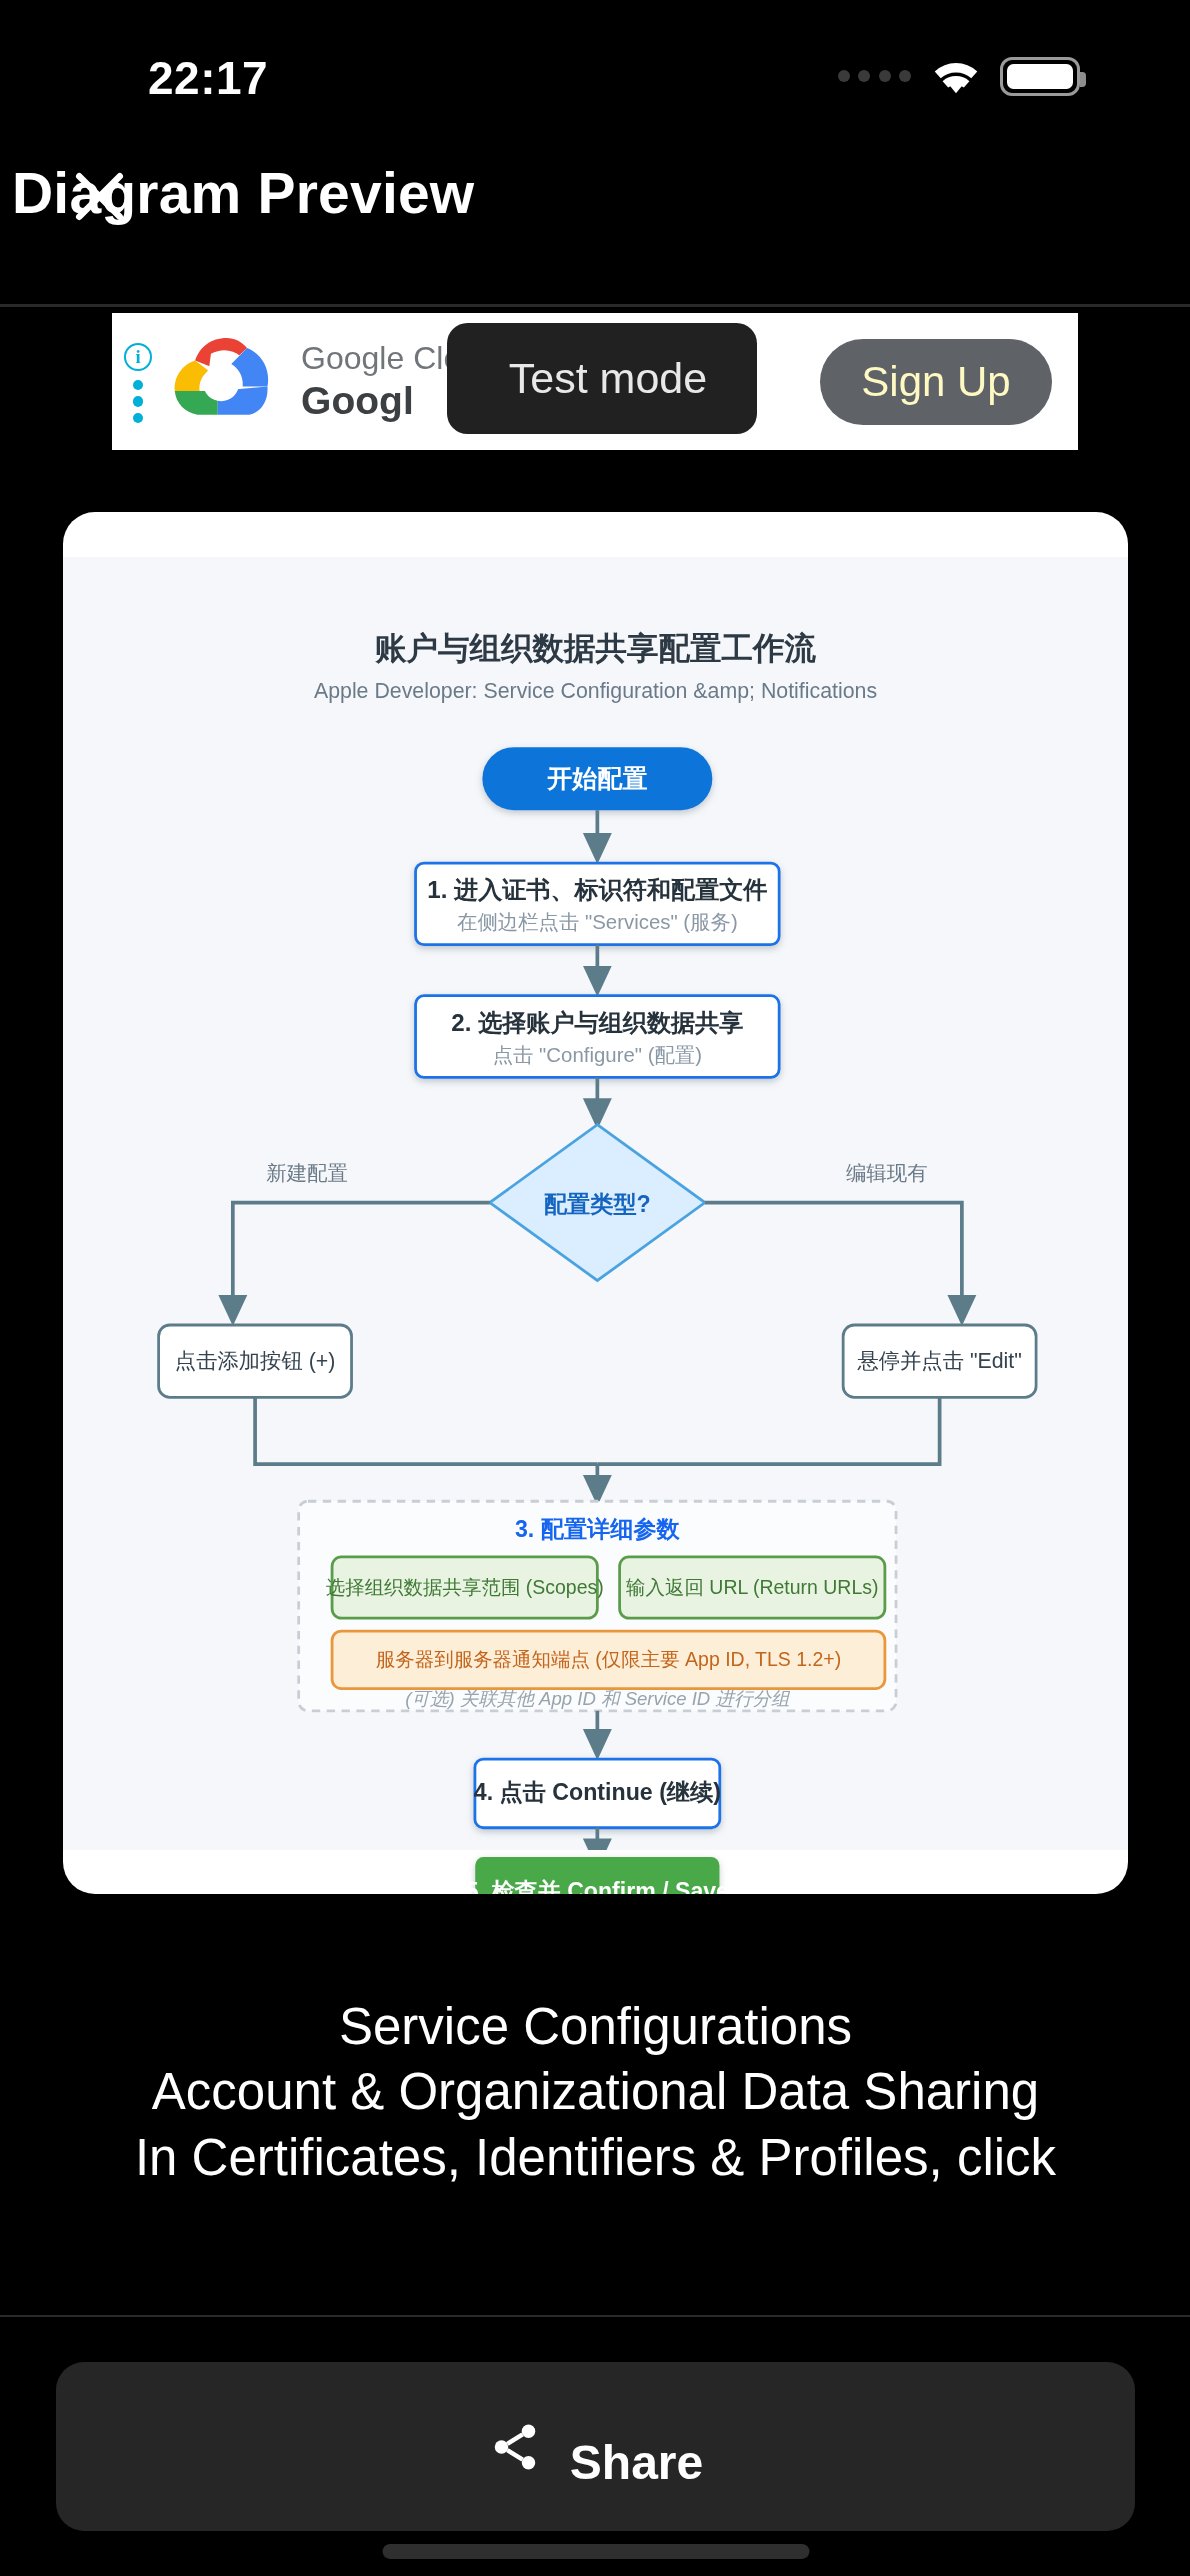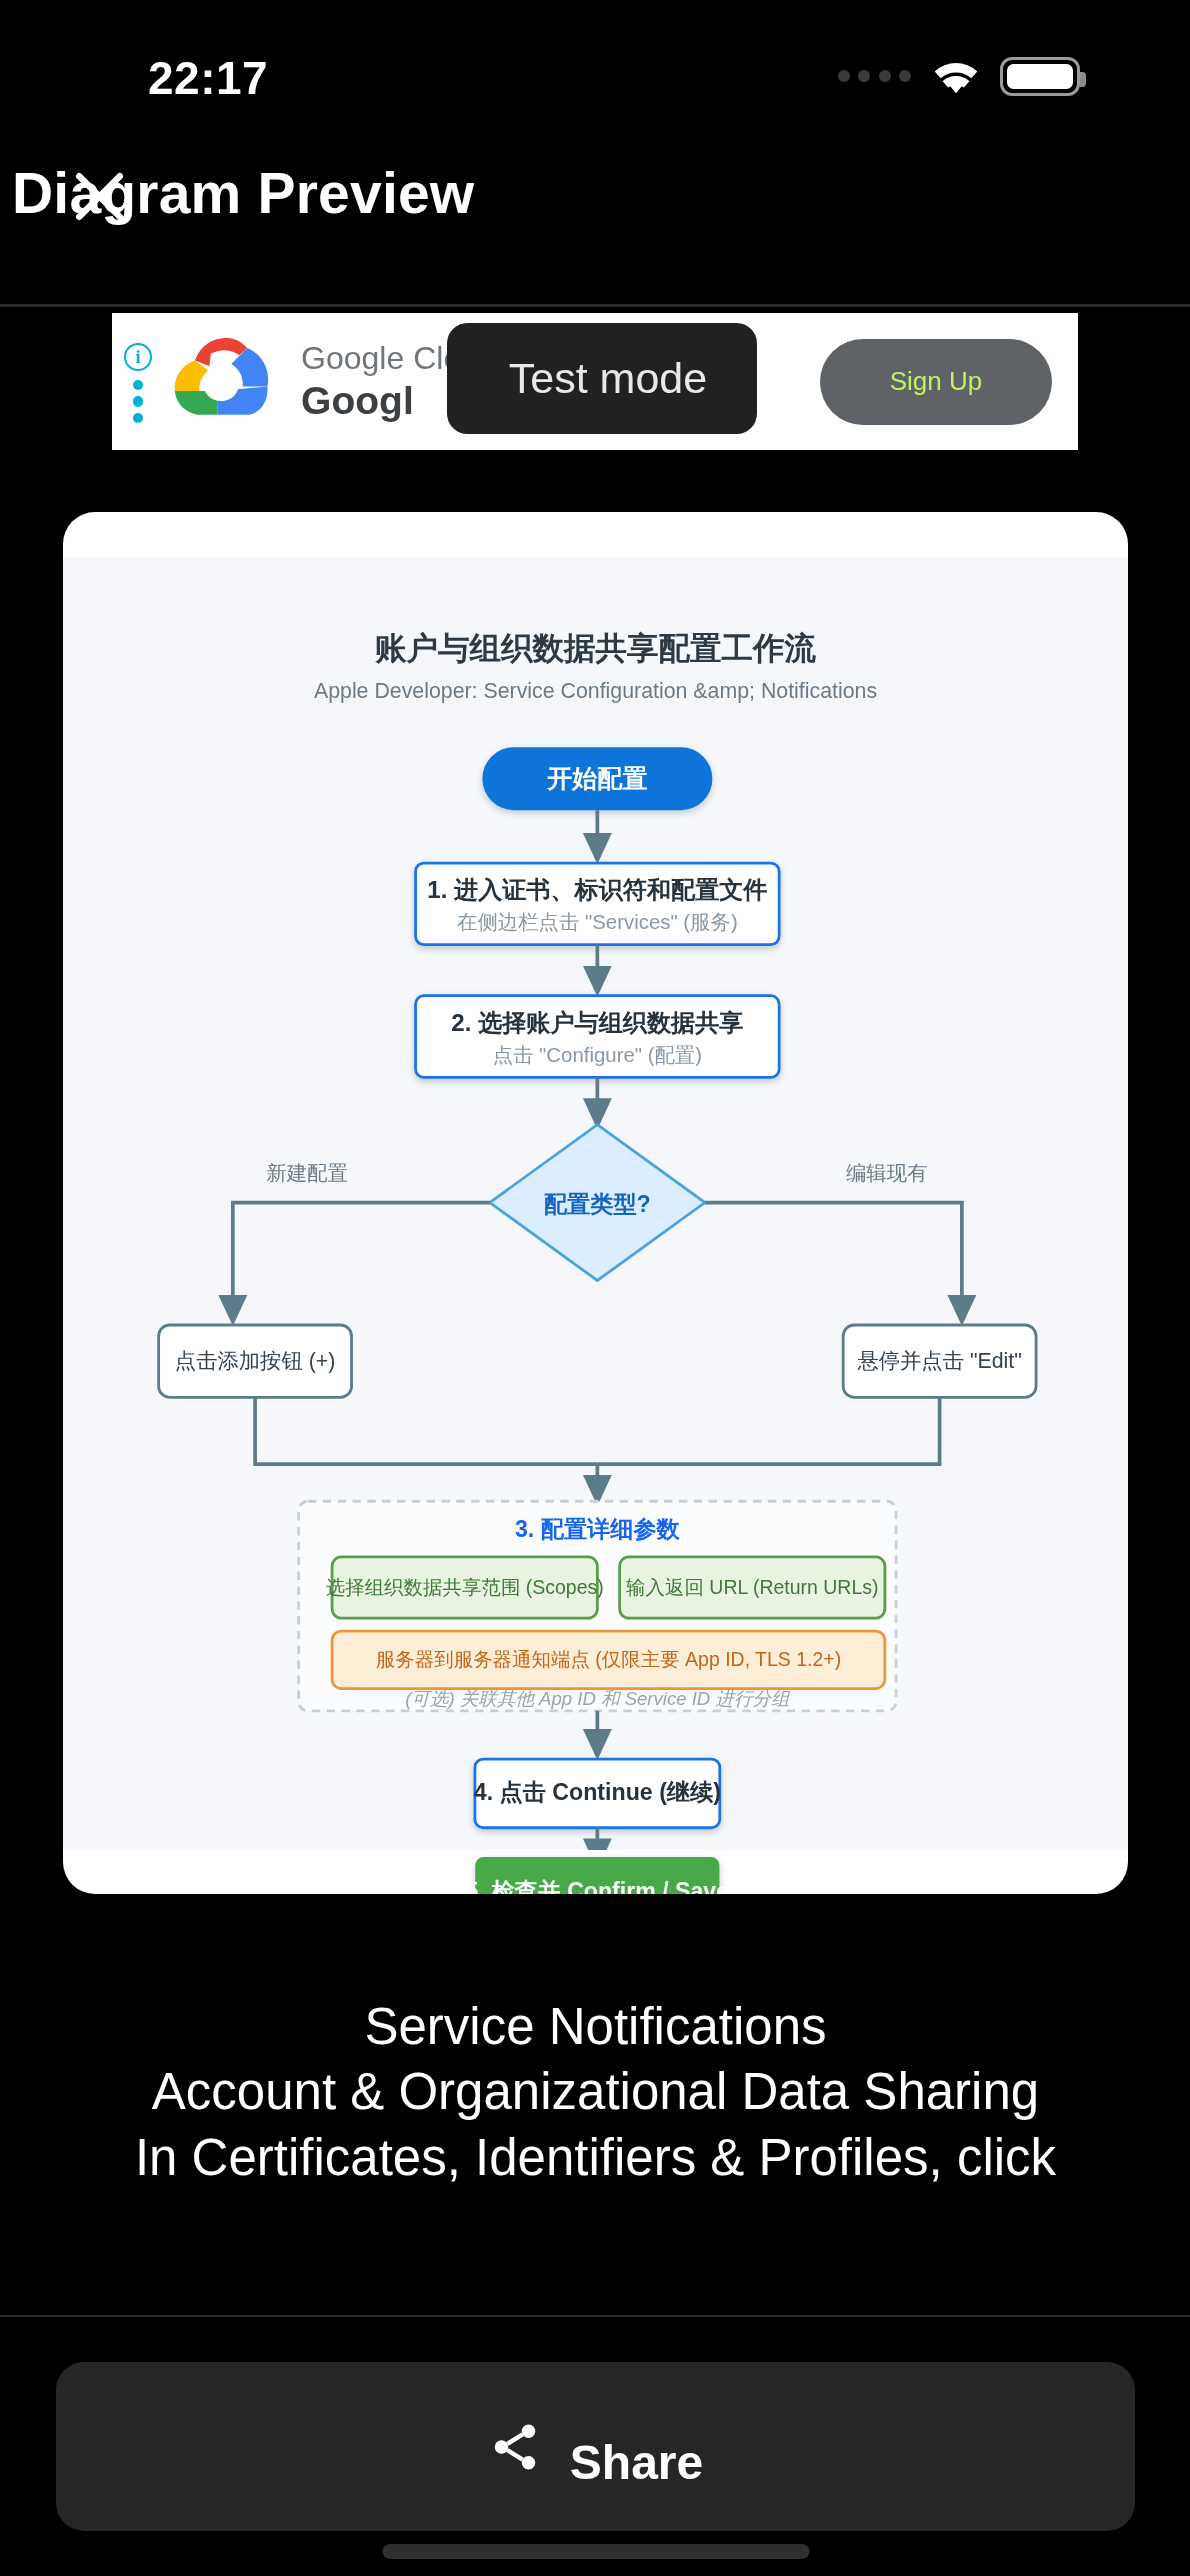"Sign Up" .ad-signup { color: #bef264 -> #fef9c3; font-size: 26px -> 42px }
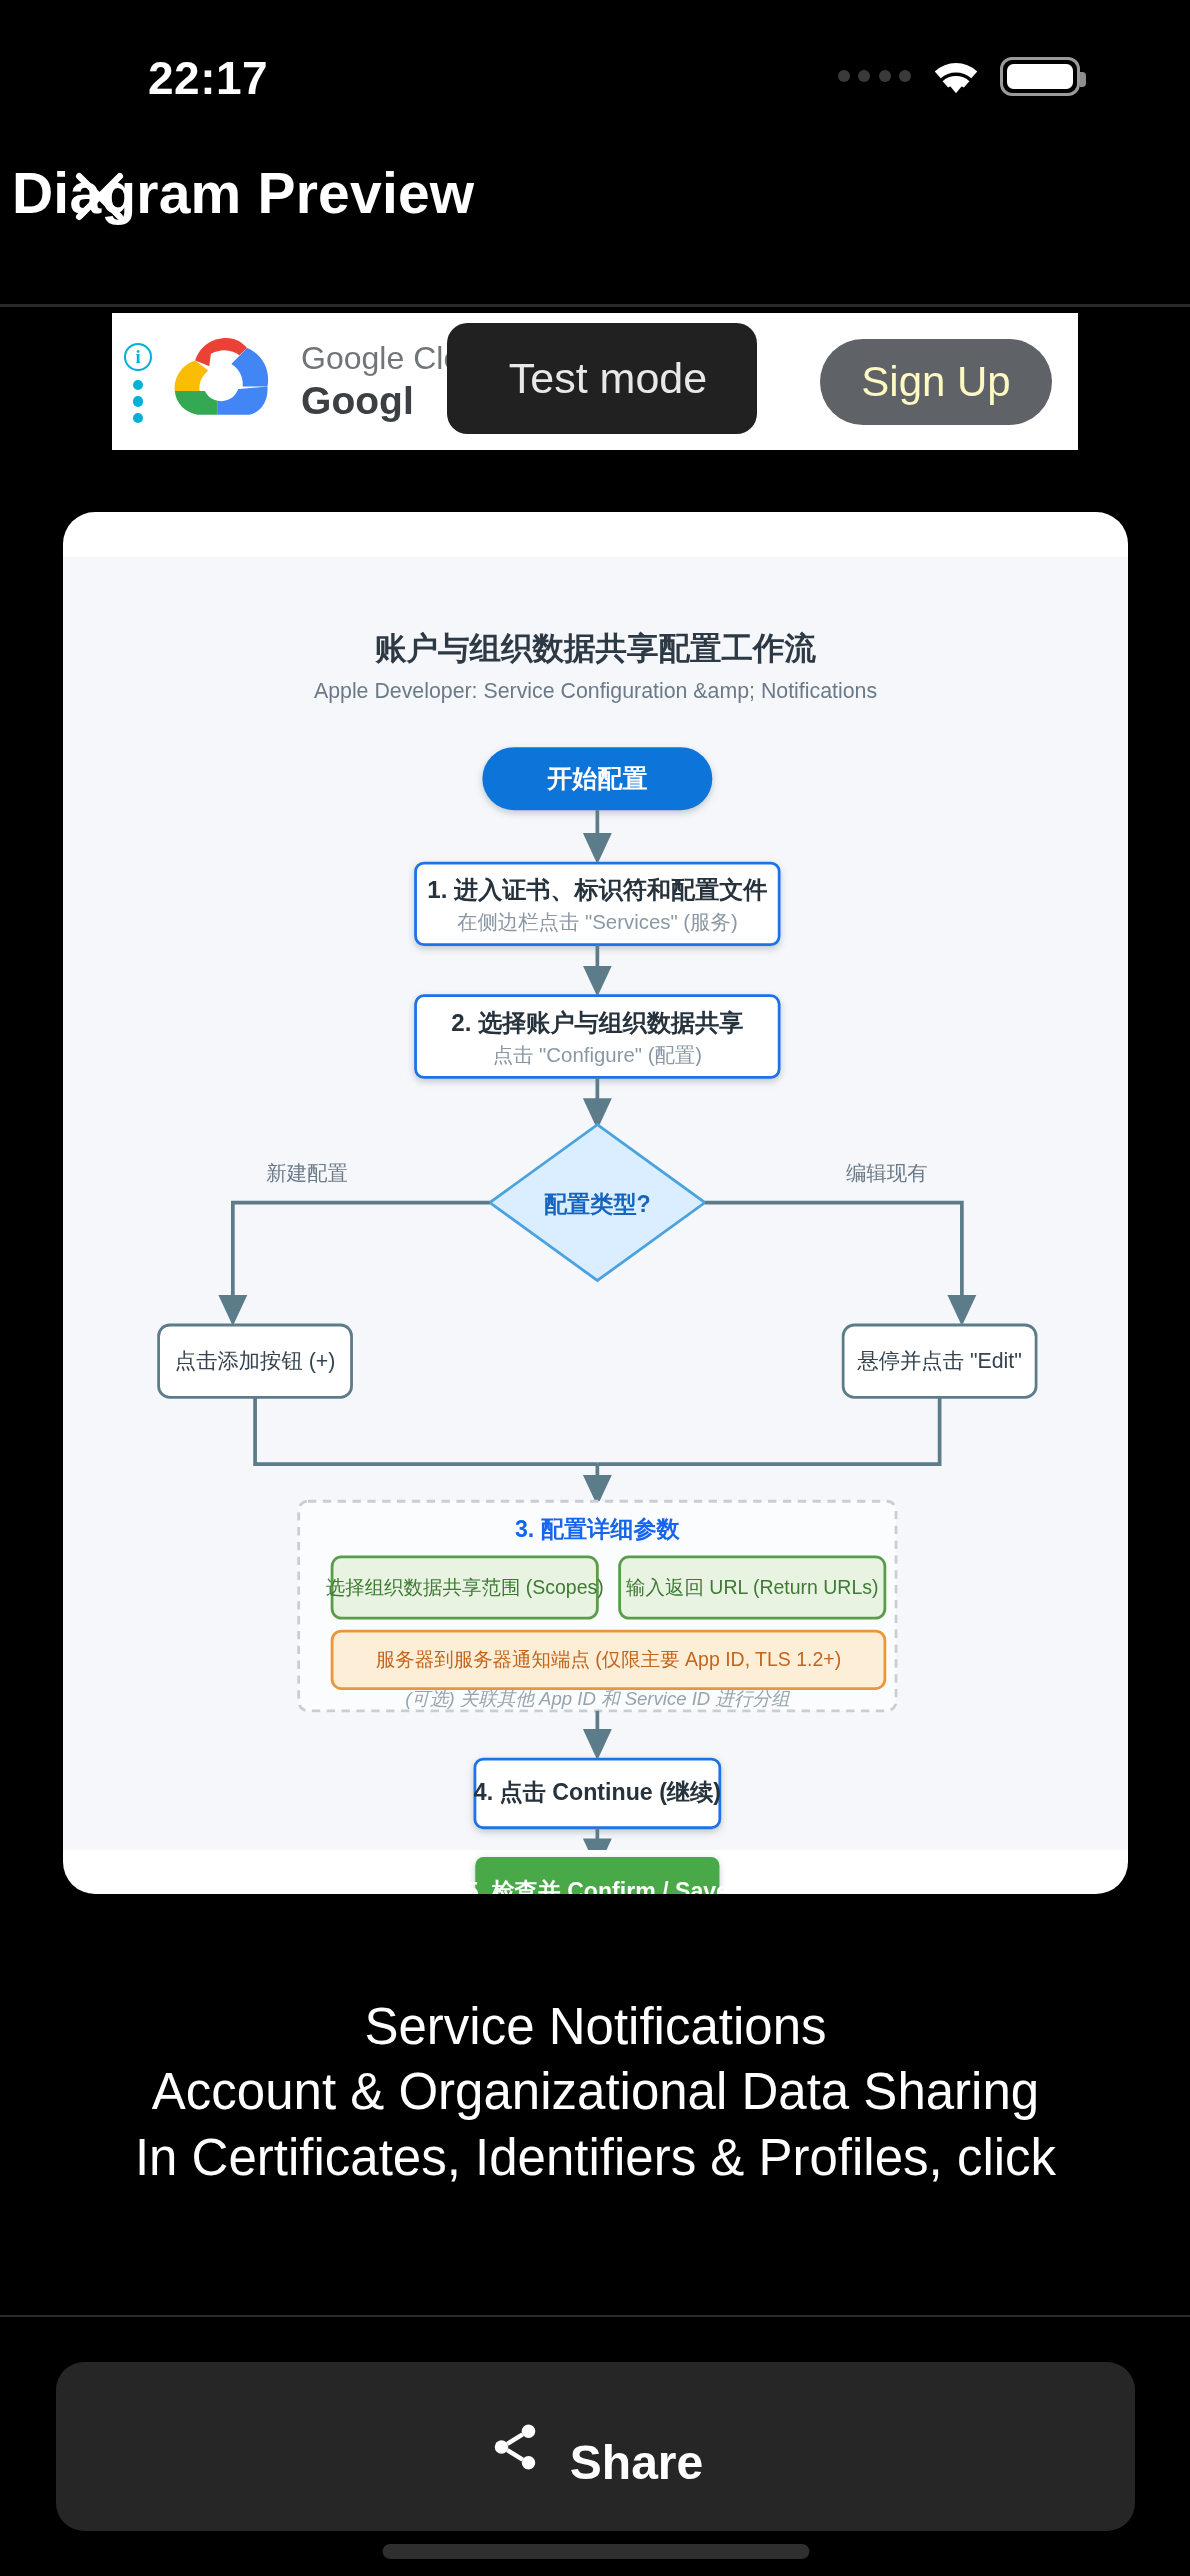"Service Notifications" div { text: Notifications -> Configurations }
